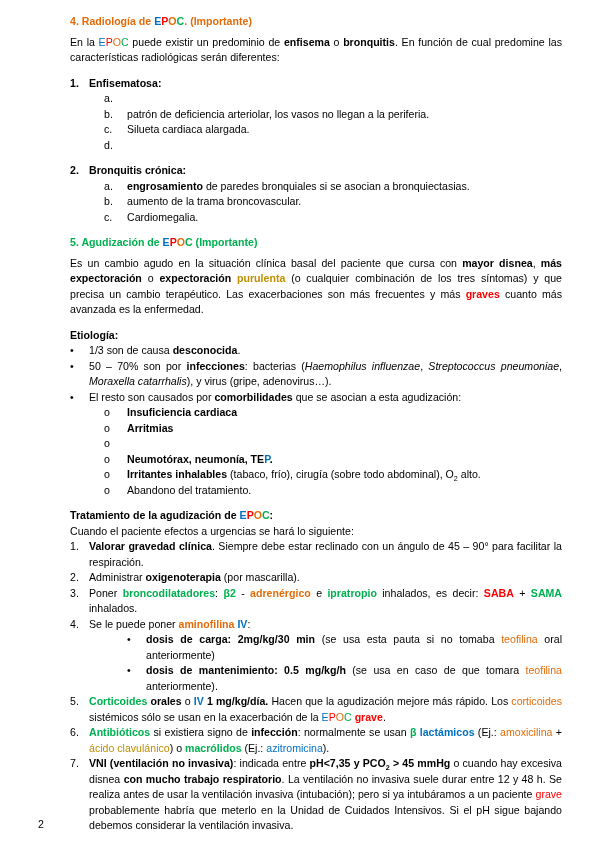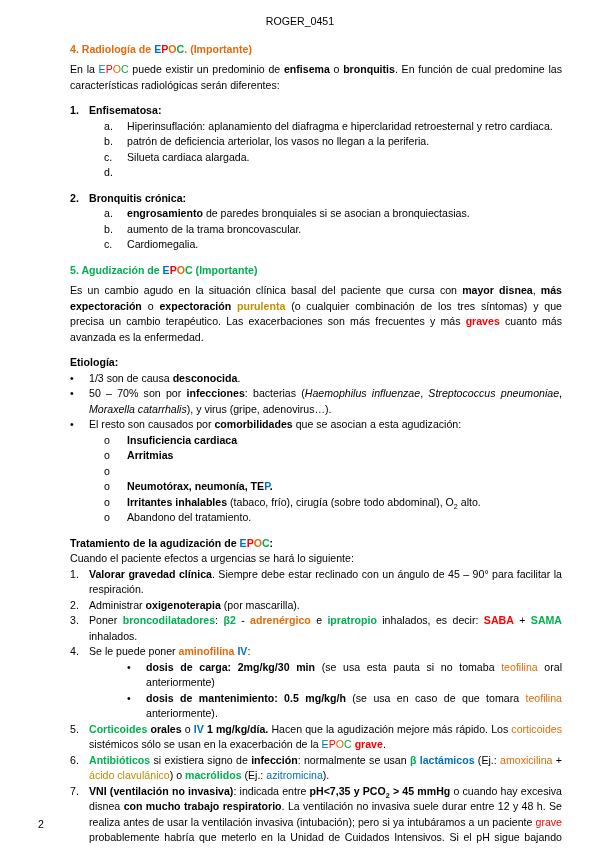"ROGER_0451" div.doc-header { html: <div>ROGER_0451</div> -> none }
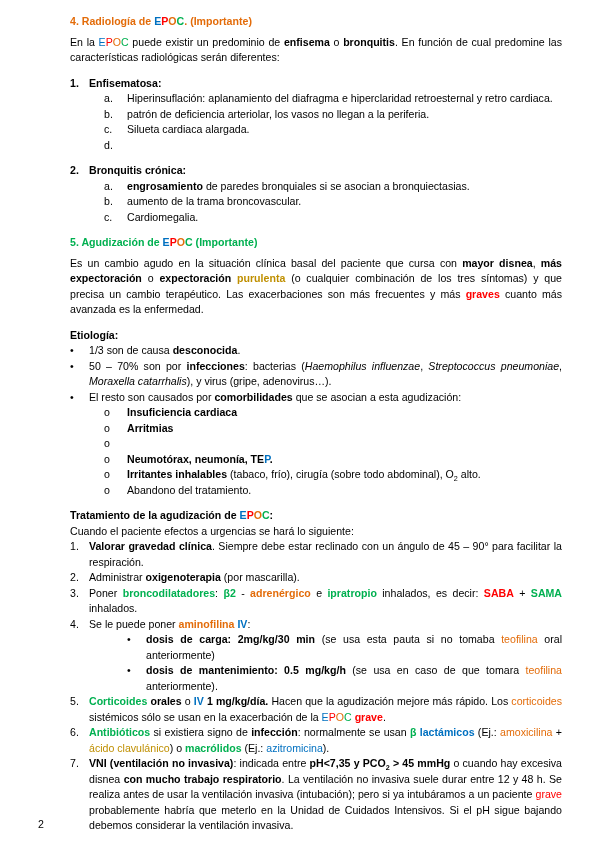"Hiperinsuflación: aplanamiento del" span.txt { html: <span><span>Hiperinsuflación: aplanamiento del diafragma e hiperclaridad retroesternal y retro cardiaca.</span></span> -> none }
